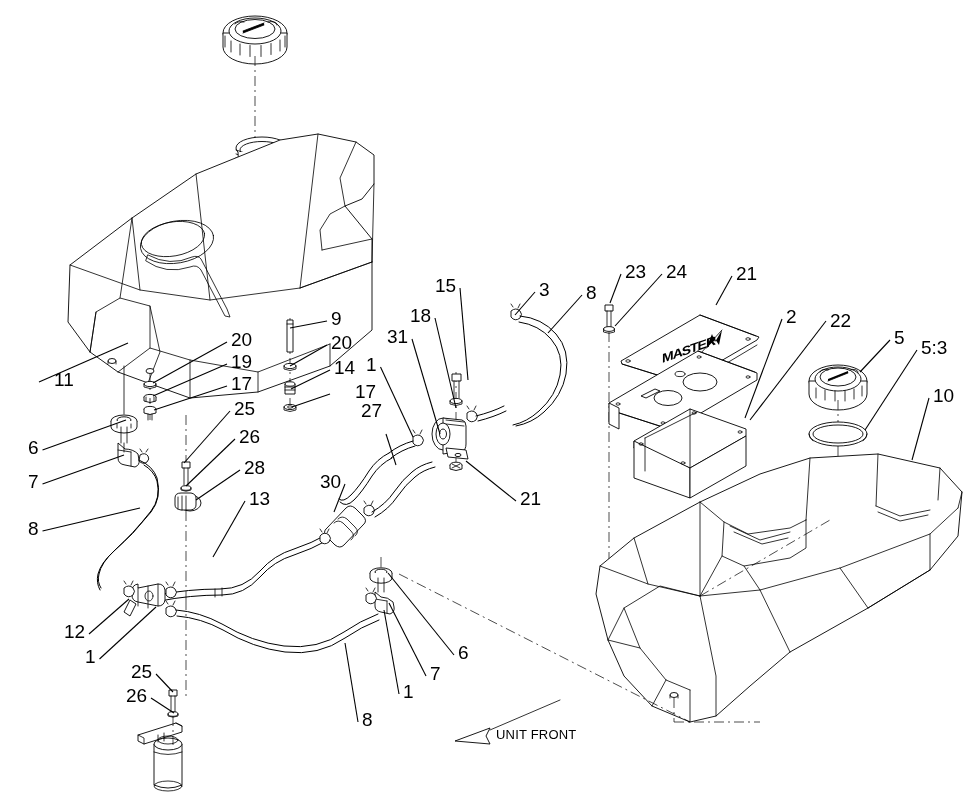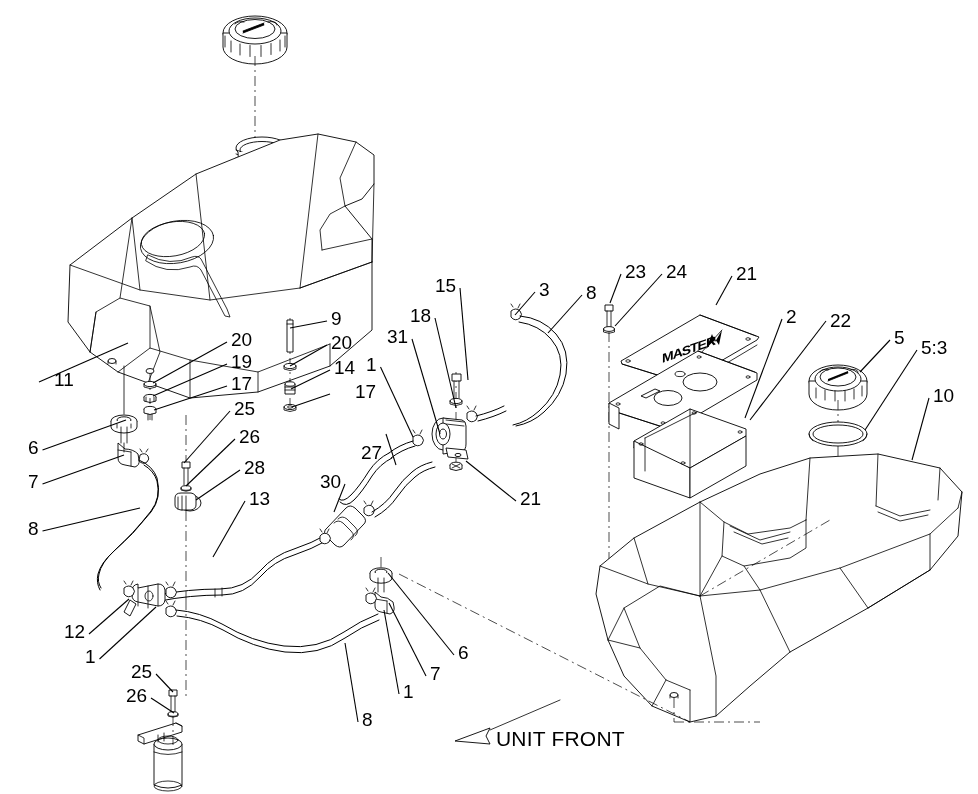"27" div.callout-label { top: 443px -> 401px }
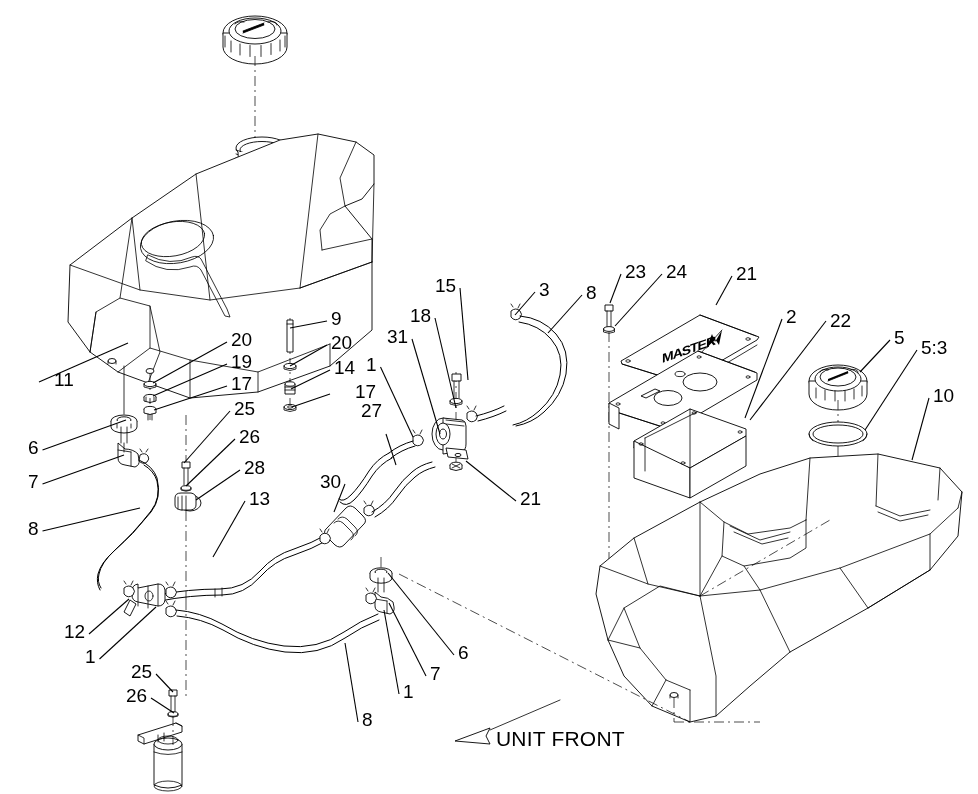"UNIT FRONT" .unit-front-text { font-size: 21px -> 13px }
